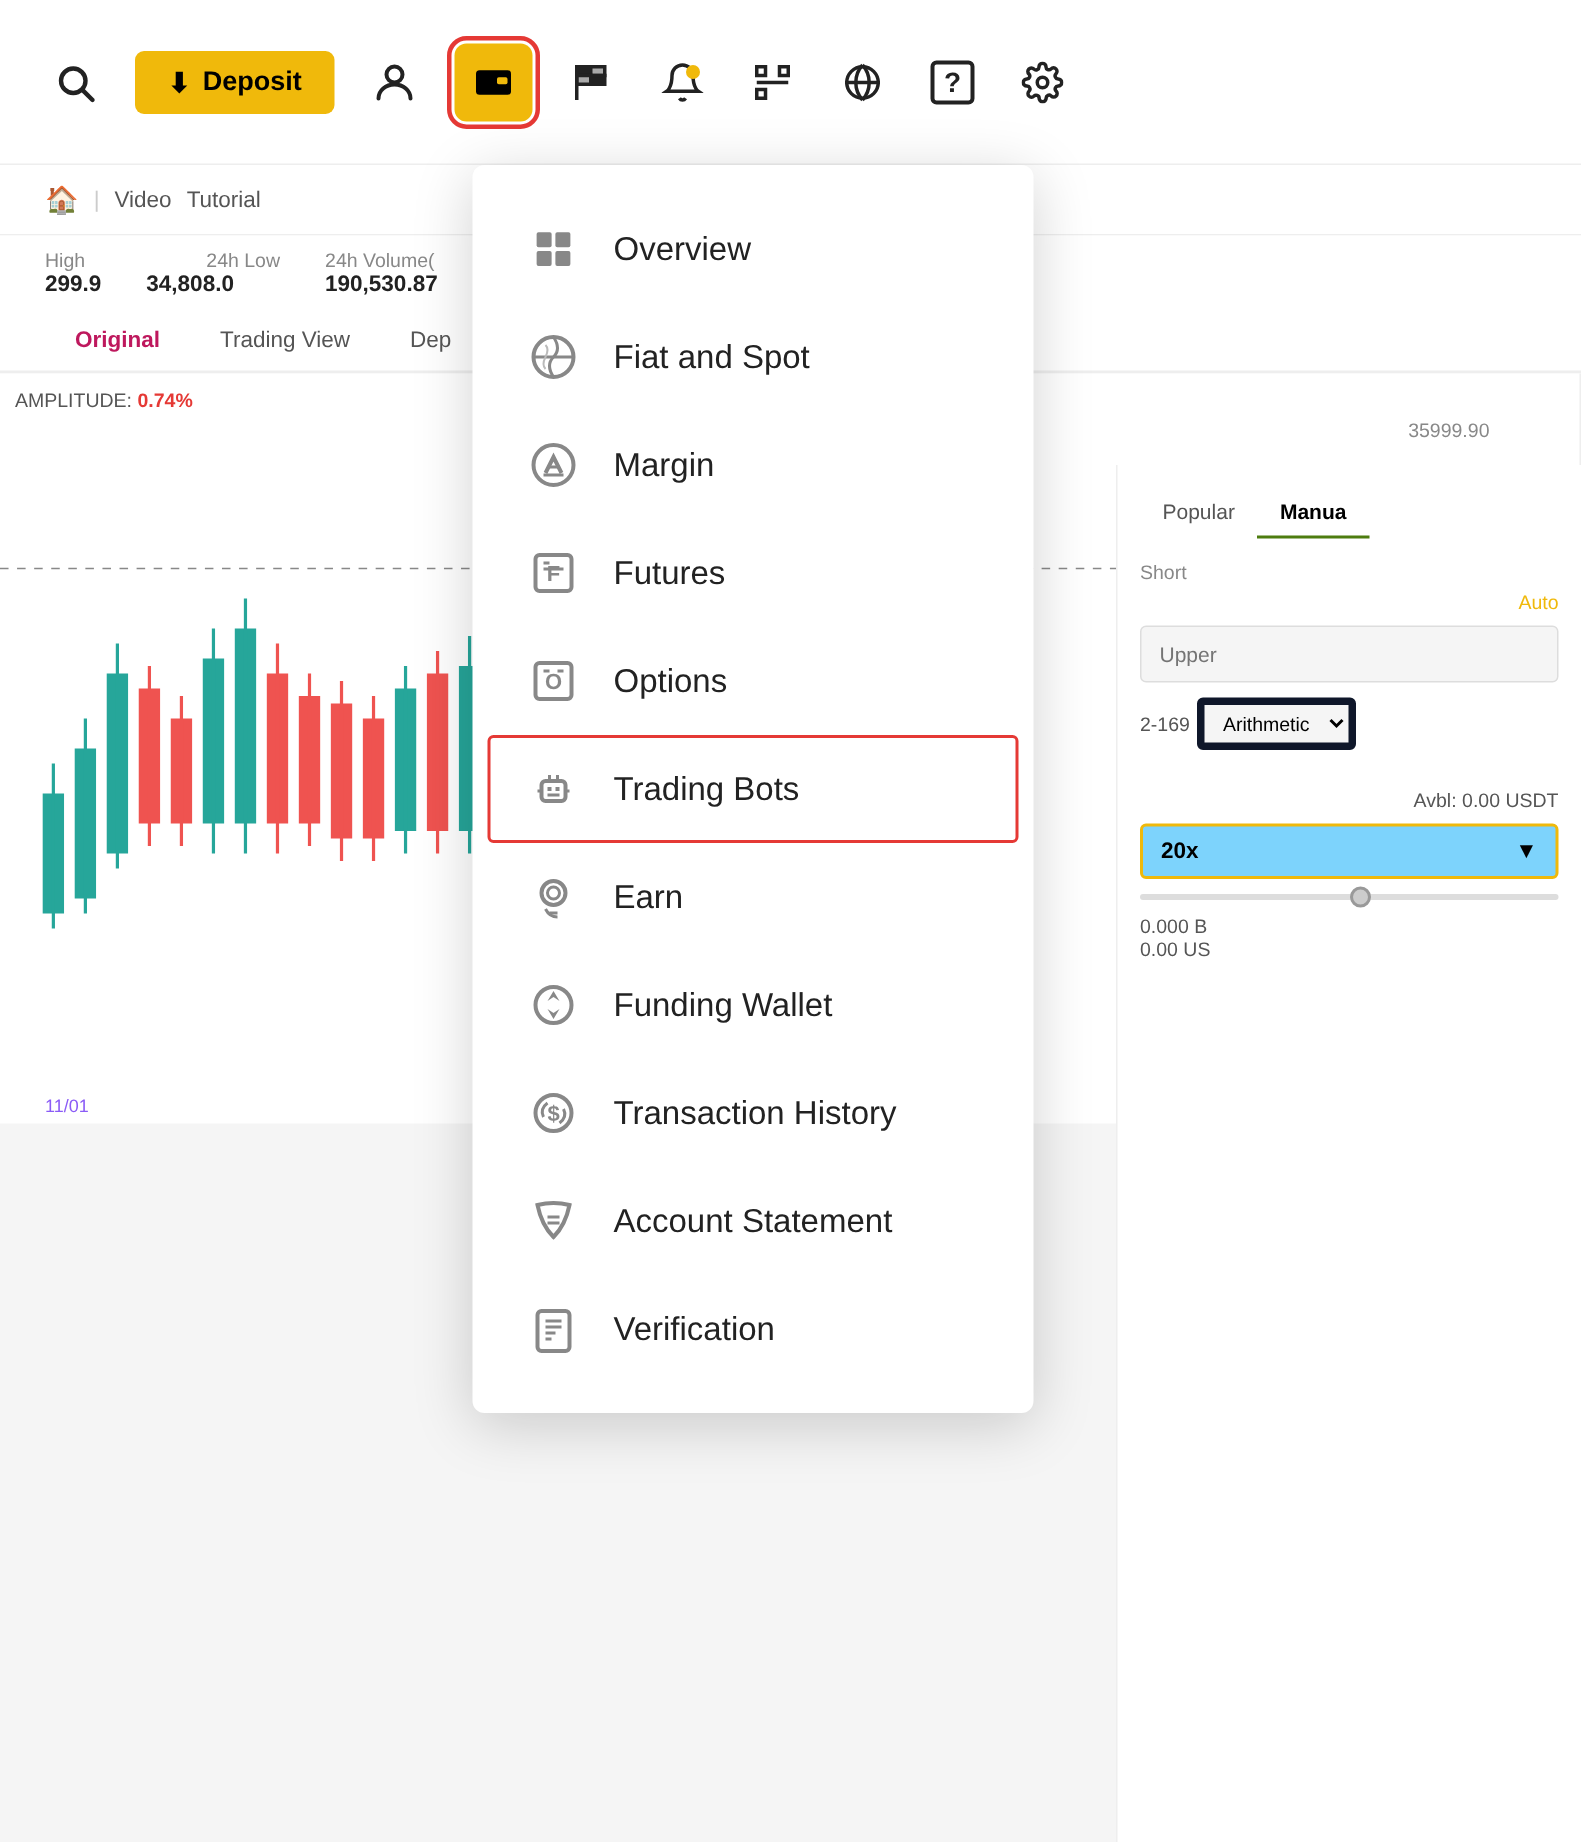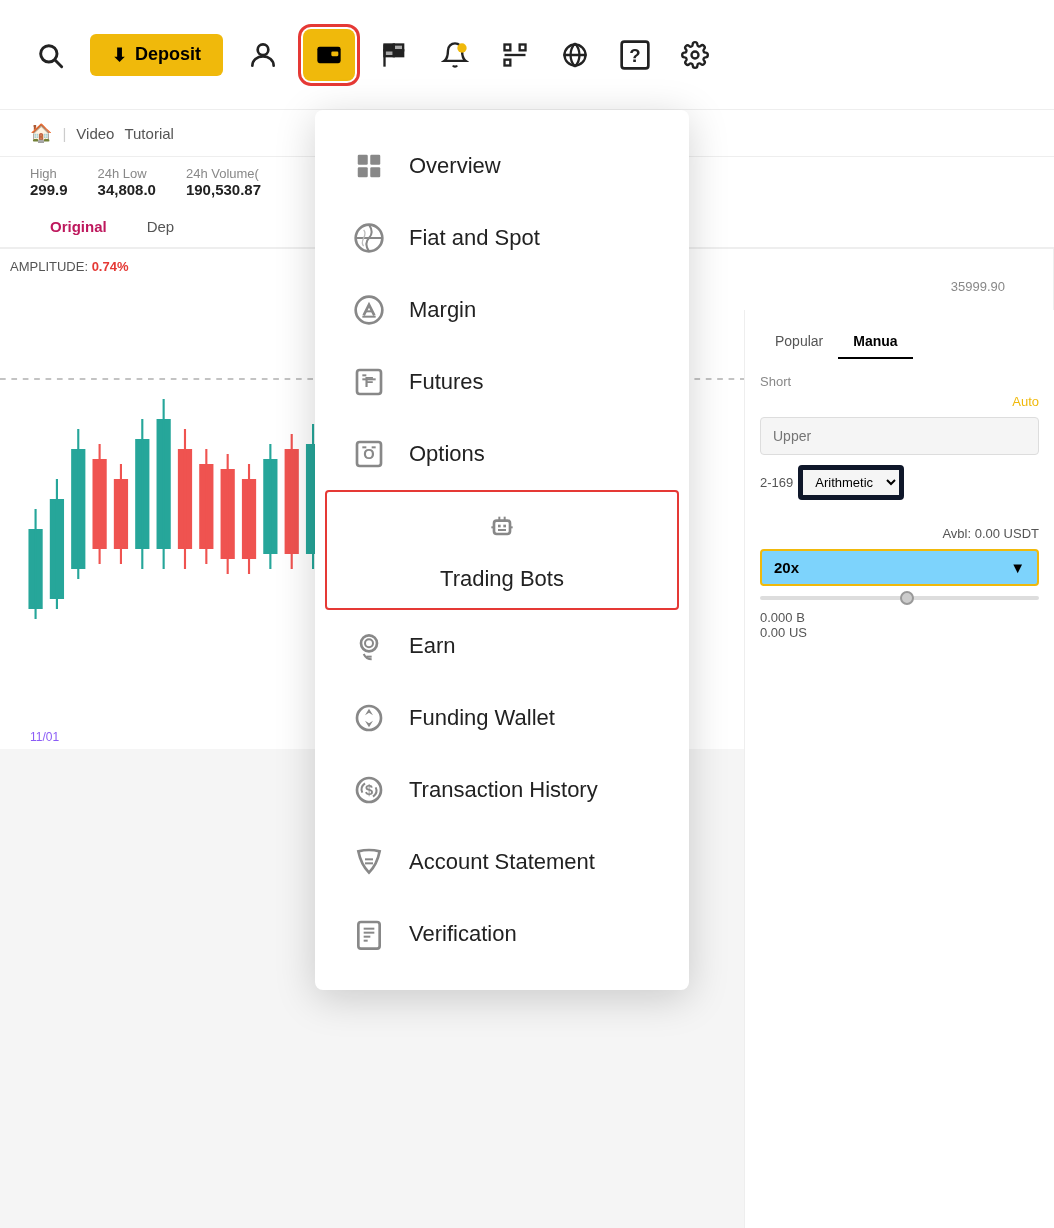"24h Low" span { margin-left: none -> 40px }
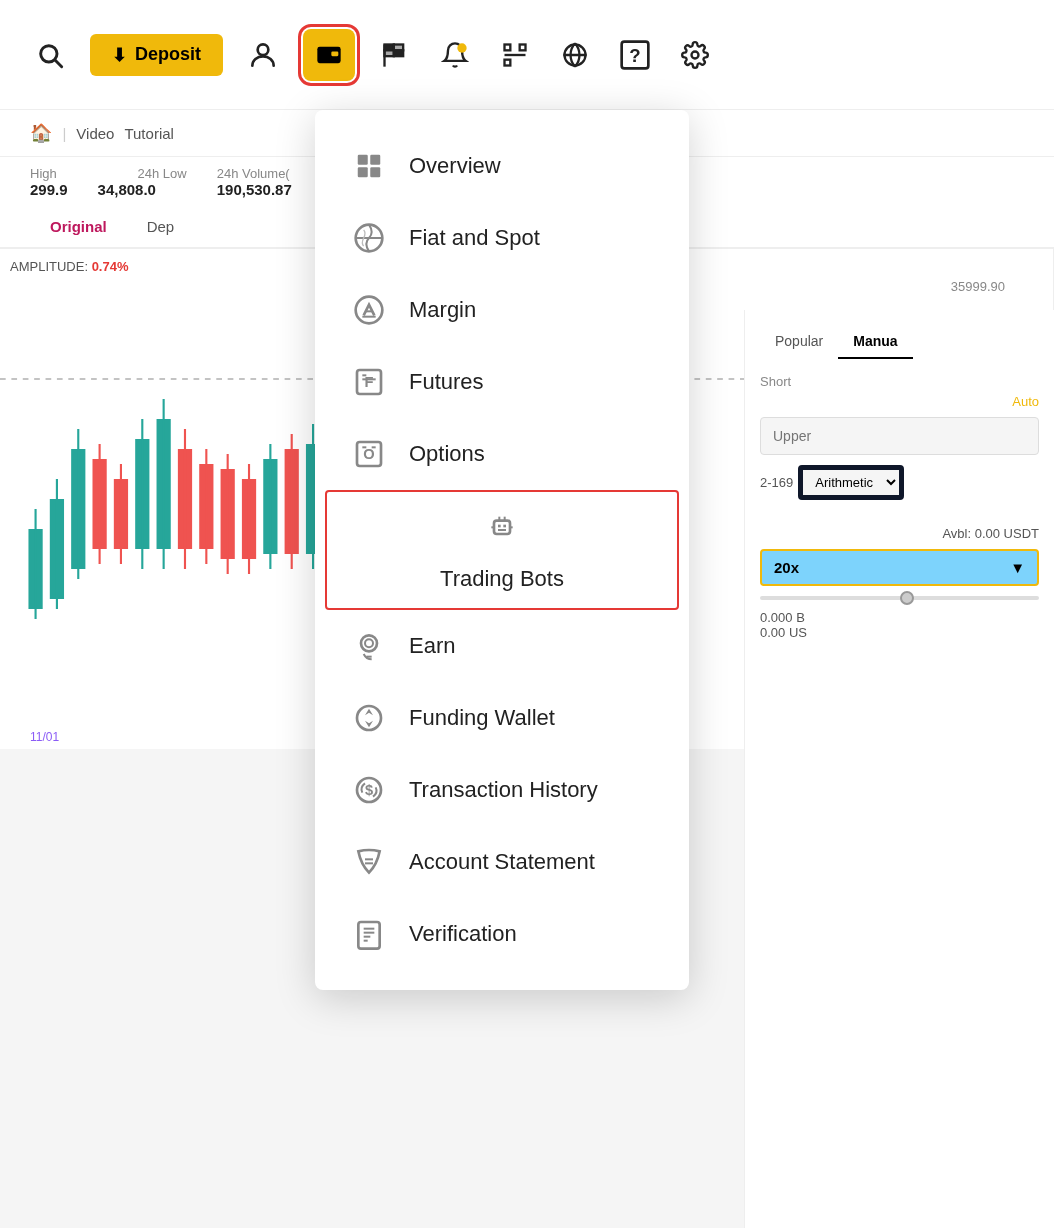"Trading View" div.tab { html: none -> <div>Trading View</div> }
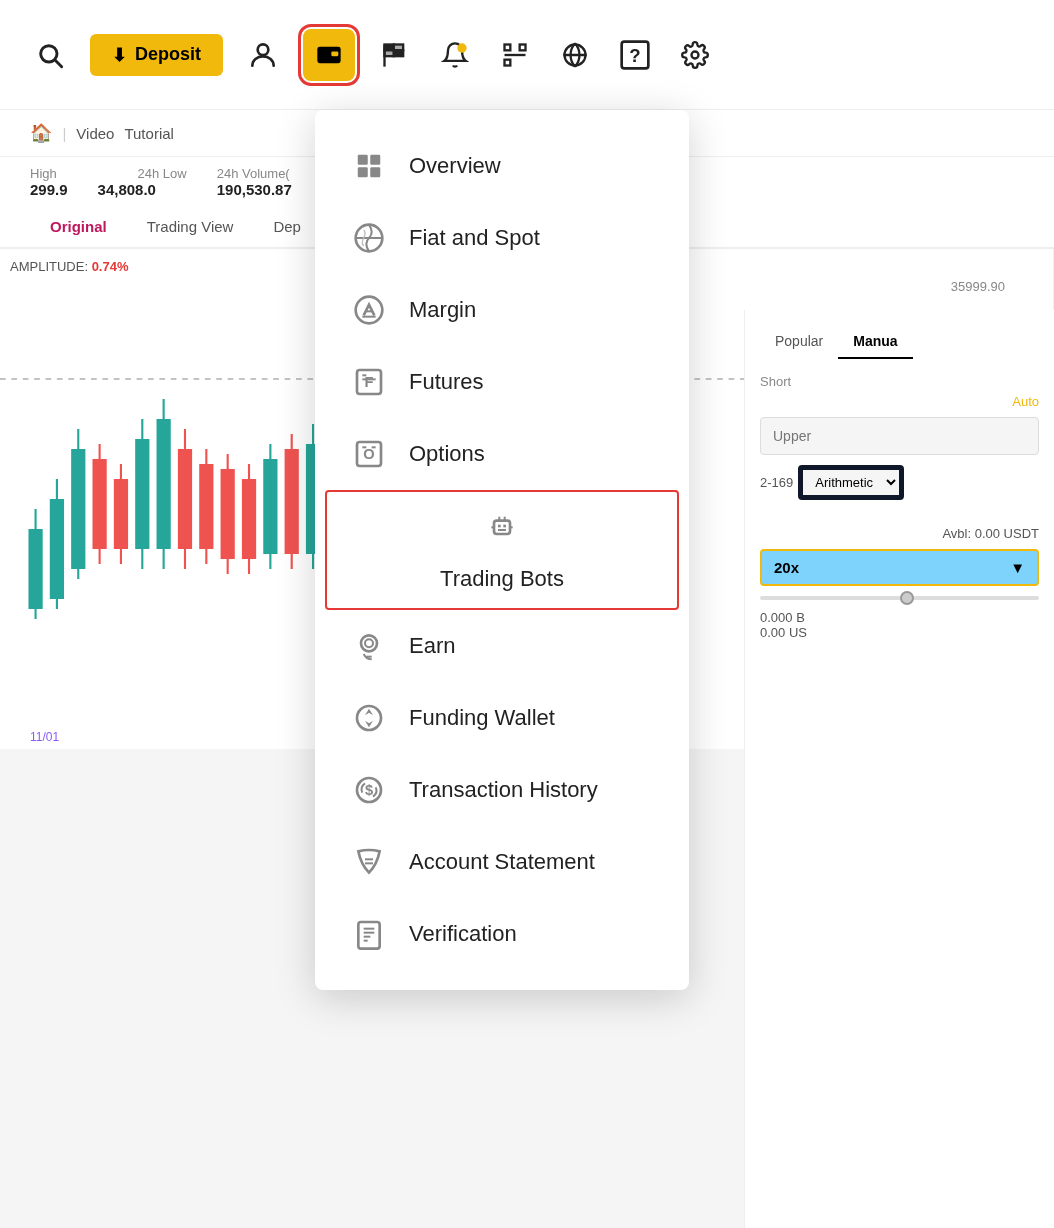"35999.90" .price-label { right: 48px -> 60px }
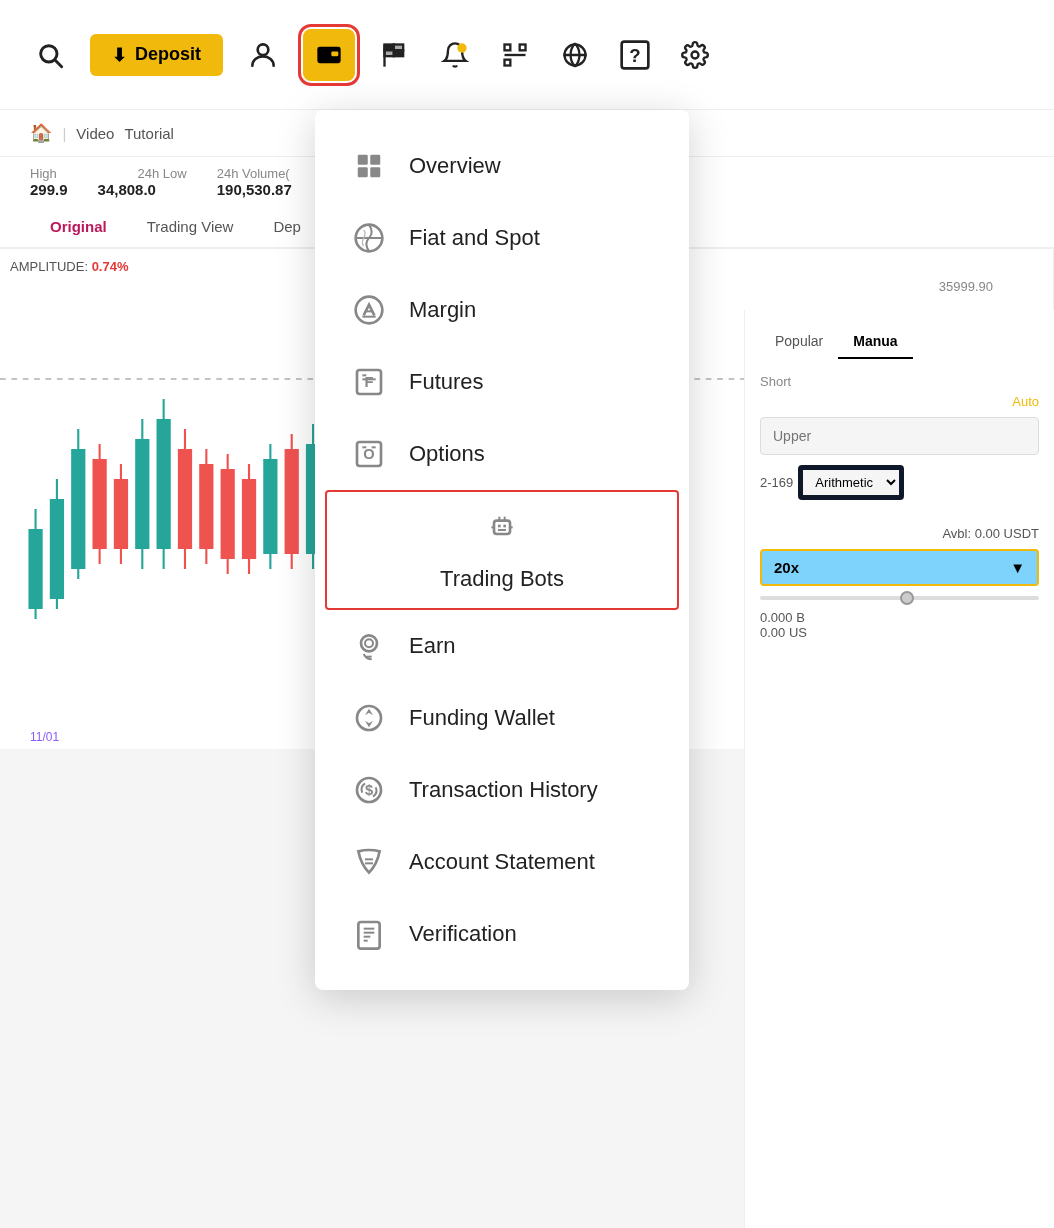"Manua" .right-tab.active { border-bottom: 2px solid #000000 -> 2px solid #4d7c0f }
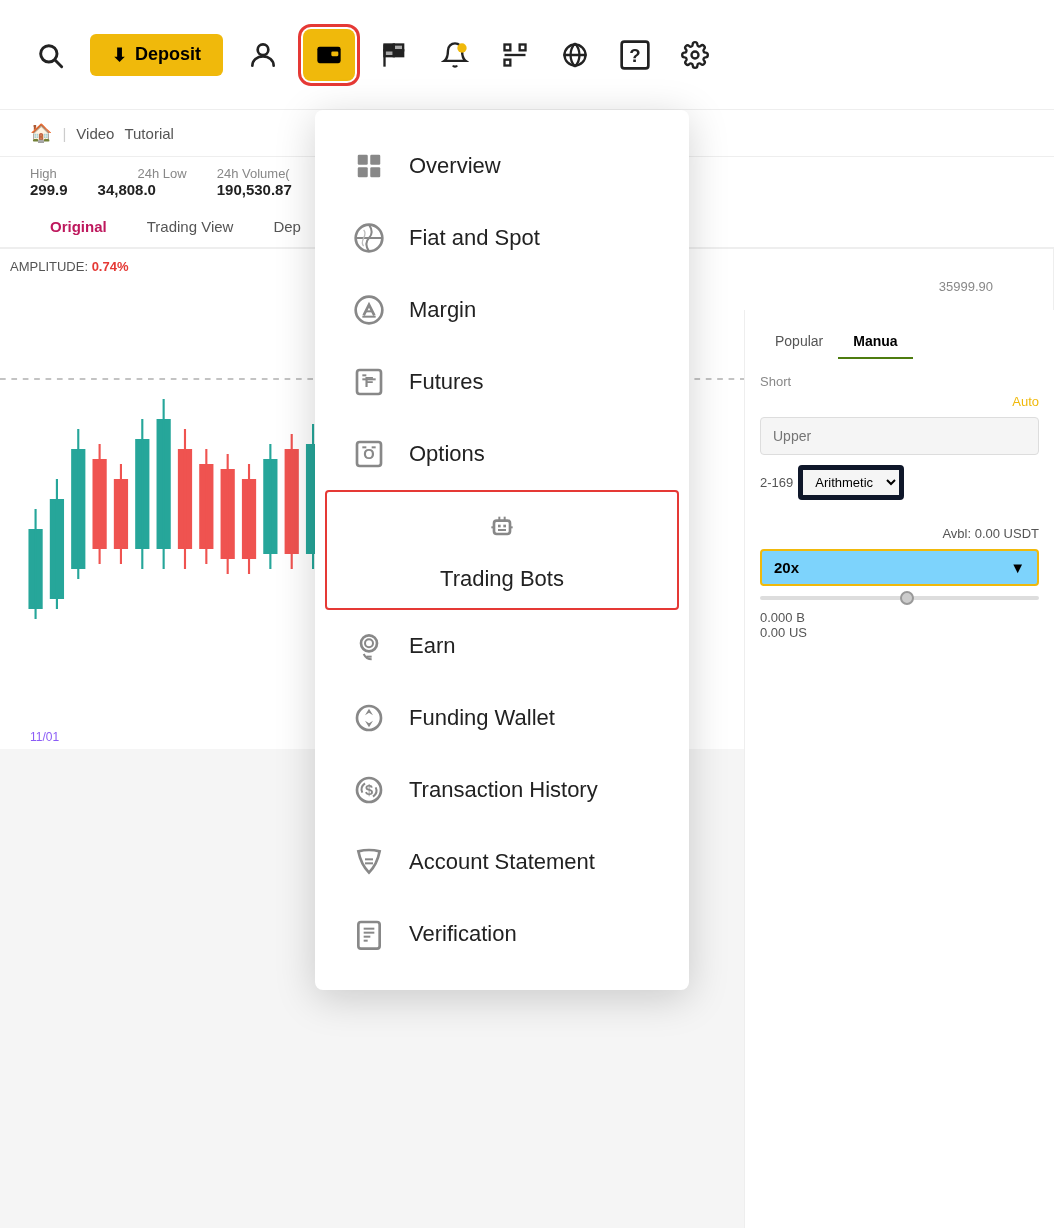"Trading Bots" .menu-item.highlighted { flex-direction: column -> none }
